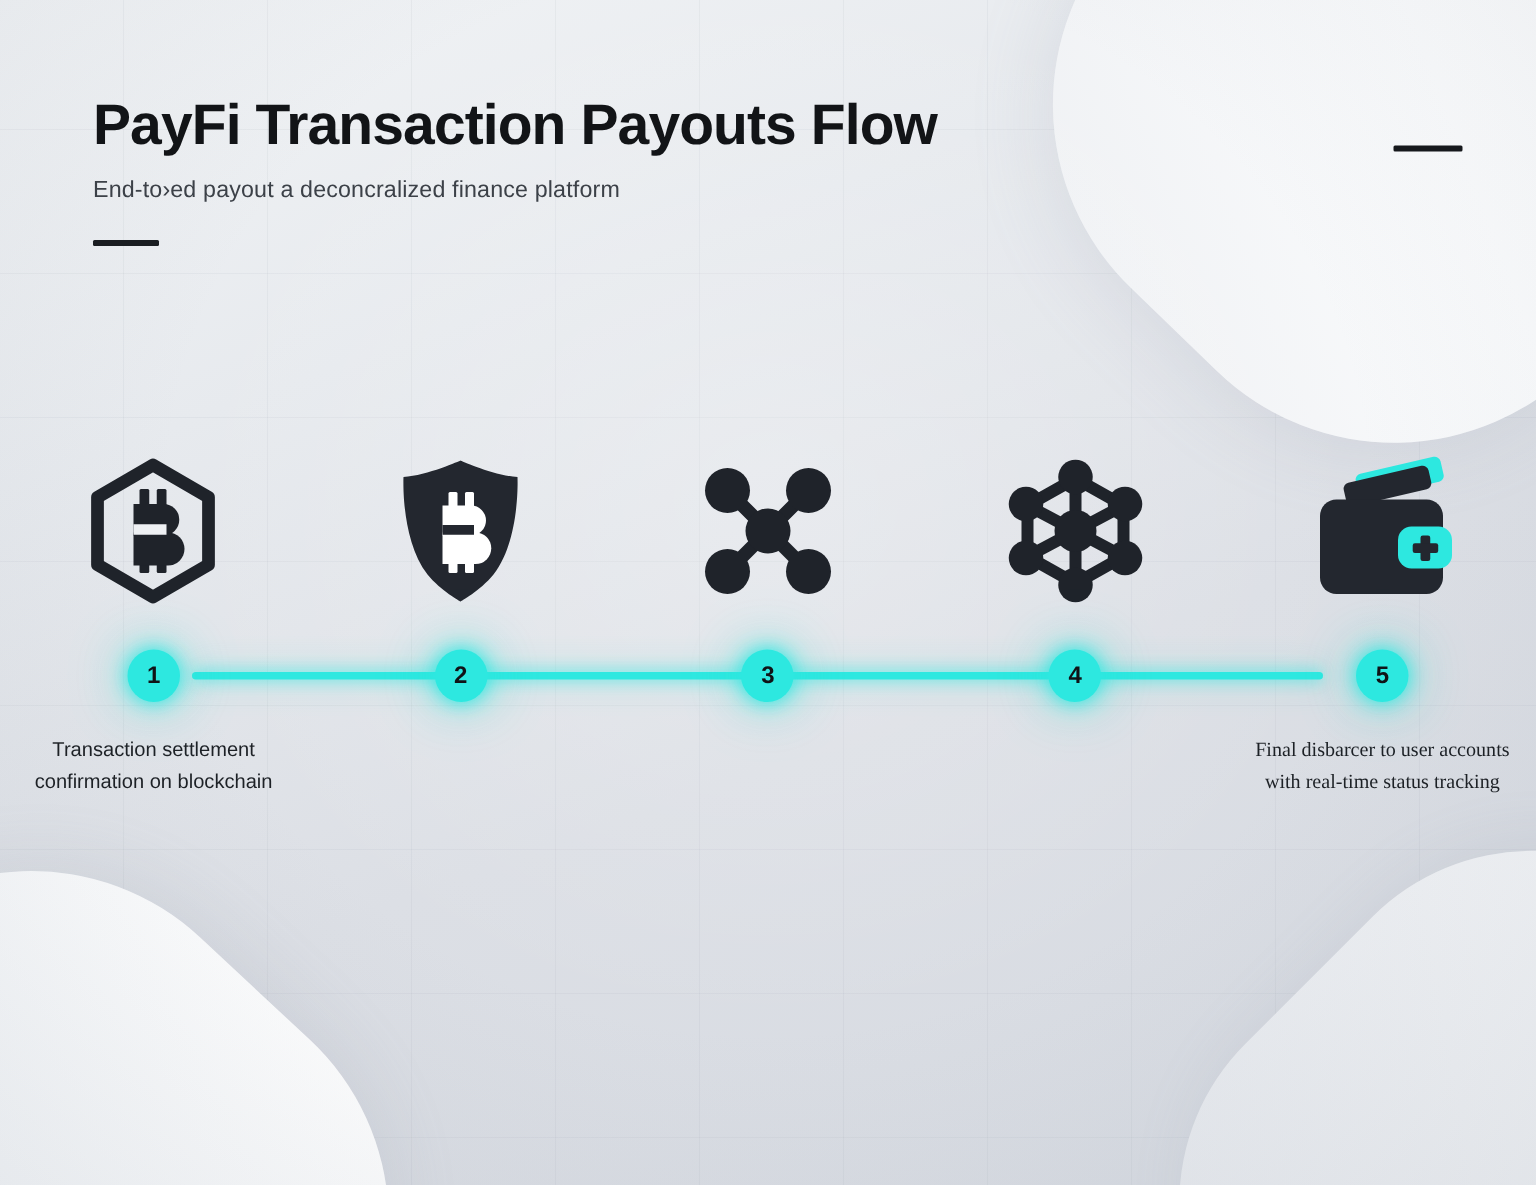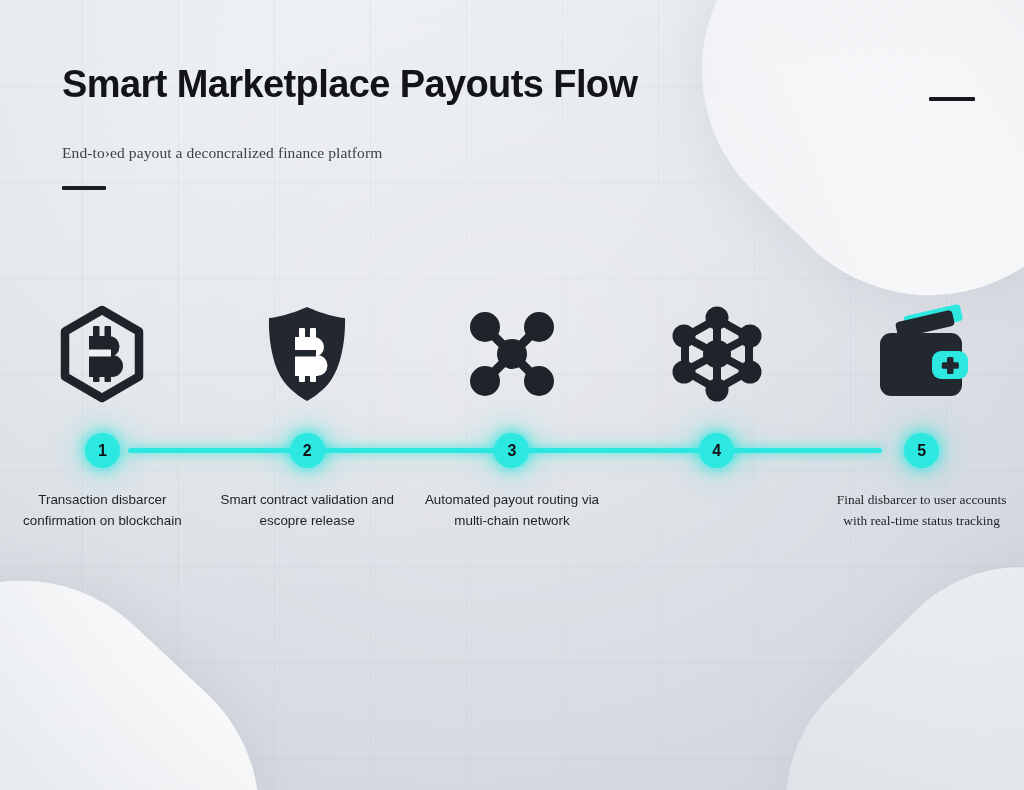"Smart Marketplace Payouts Flow" div.title { text: Smart Marketplace -> PayFi Transaction }
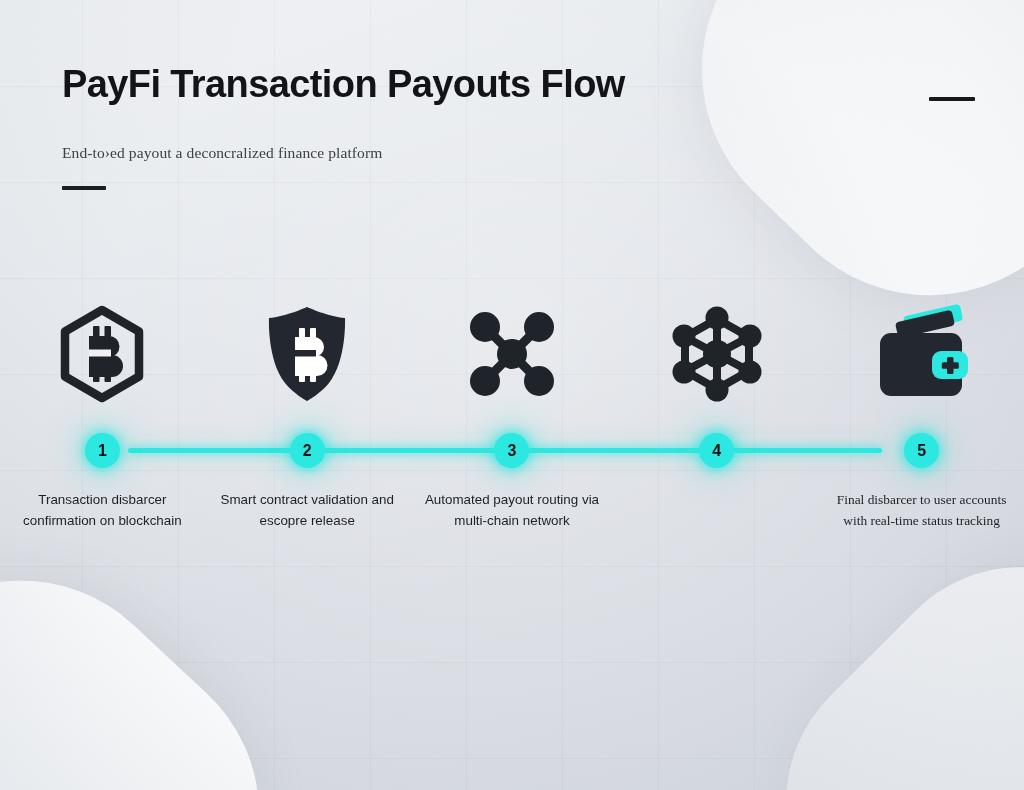"End-to›ed payout a deconcralized finance" .subtitle { font-family: Liberation Serif, serif -> none; margin-top: 38px -> 12px }
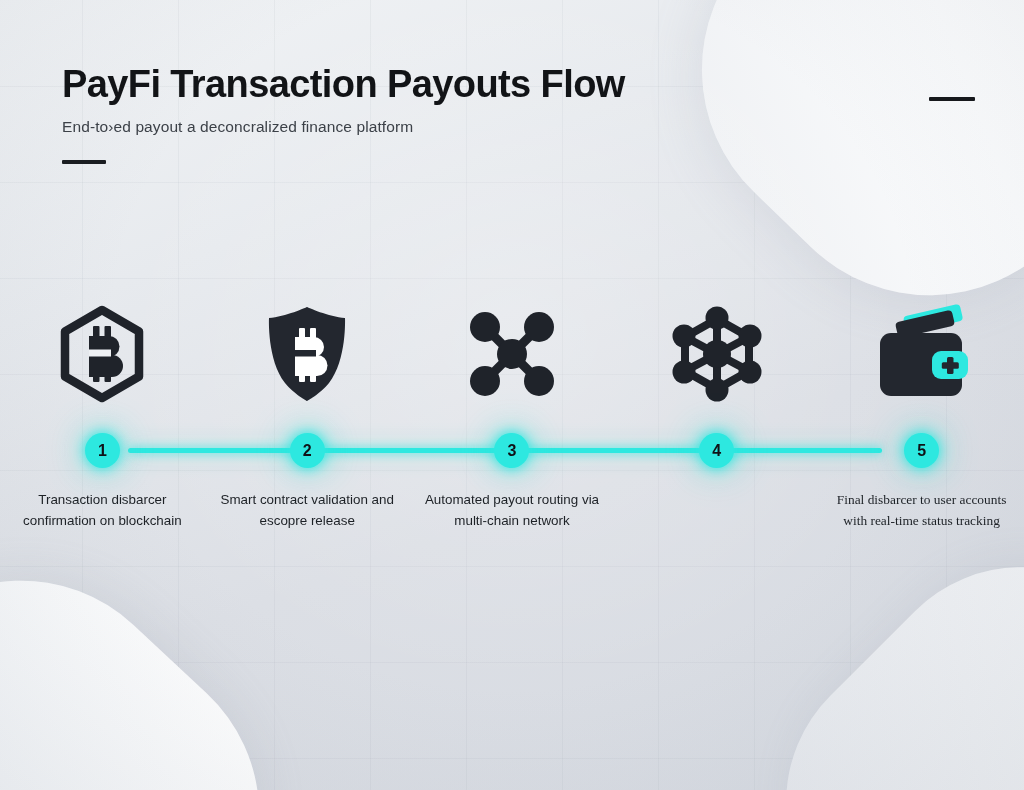"Transaction disbarcer confirmation on" div.caption { text: disbarcer -> settlement }
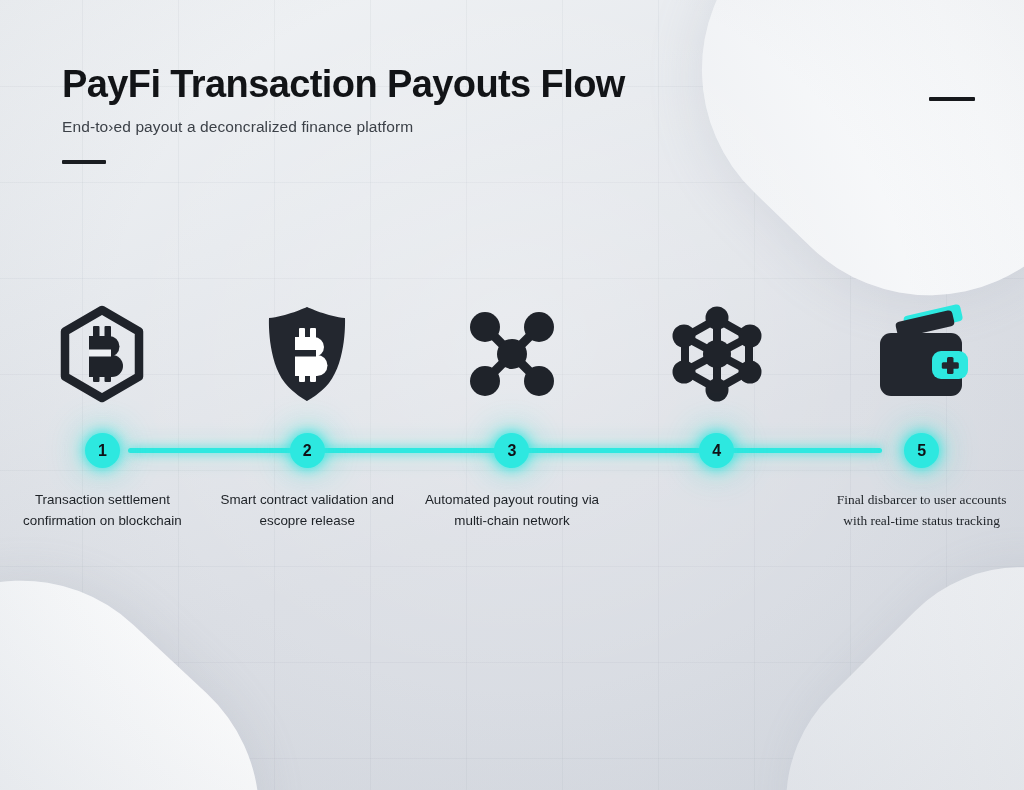"Smart contract validation and escopre" div.caption { html: <div>Smart contract validation and escopre release</div> -> none }
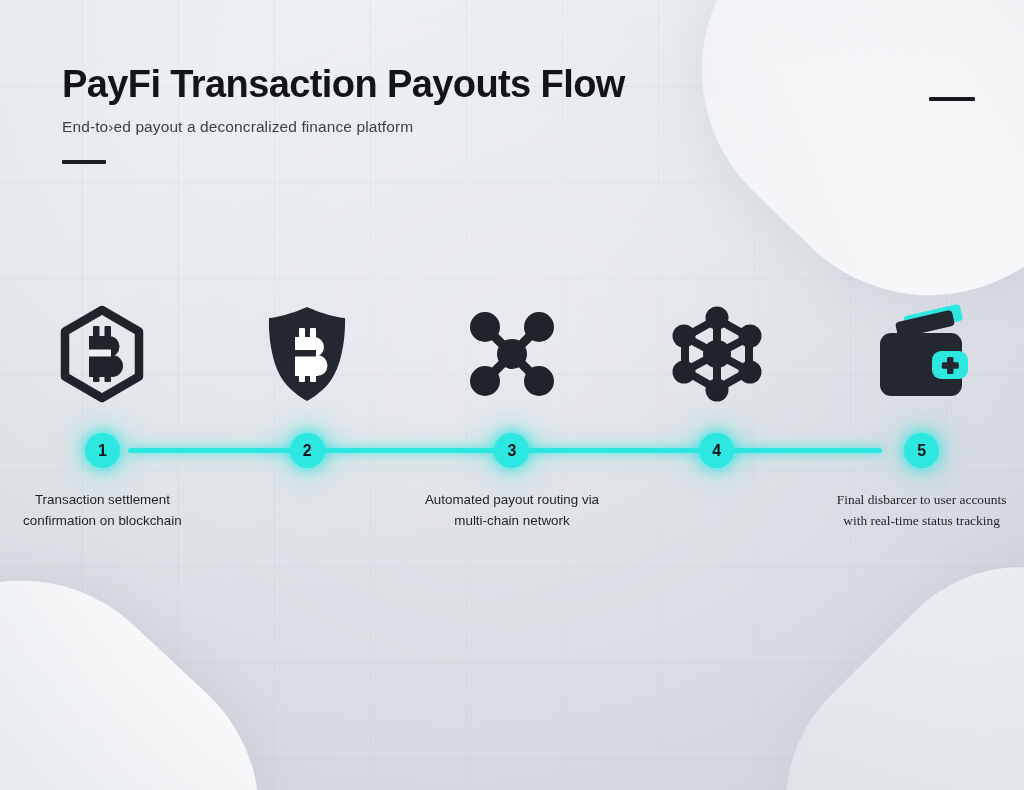"Automated payout routing via multi-chain" div.caption { html: <div>Automated payout routing via multi-chain network</div> -> none }
